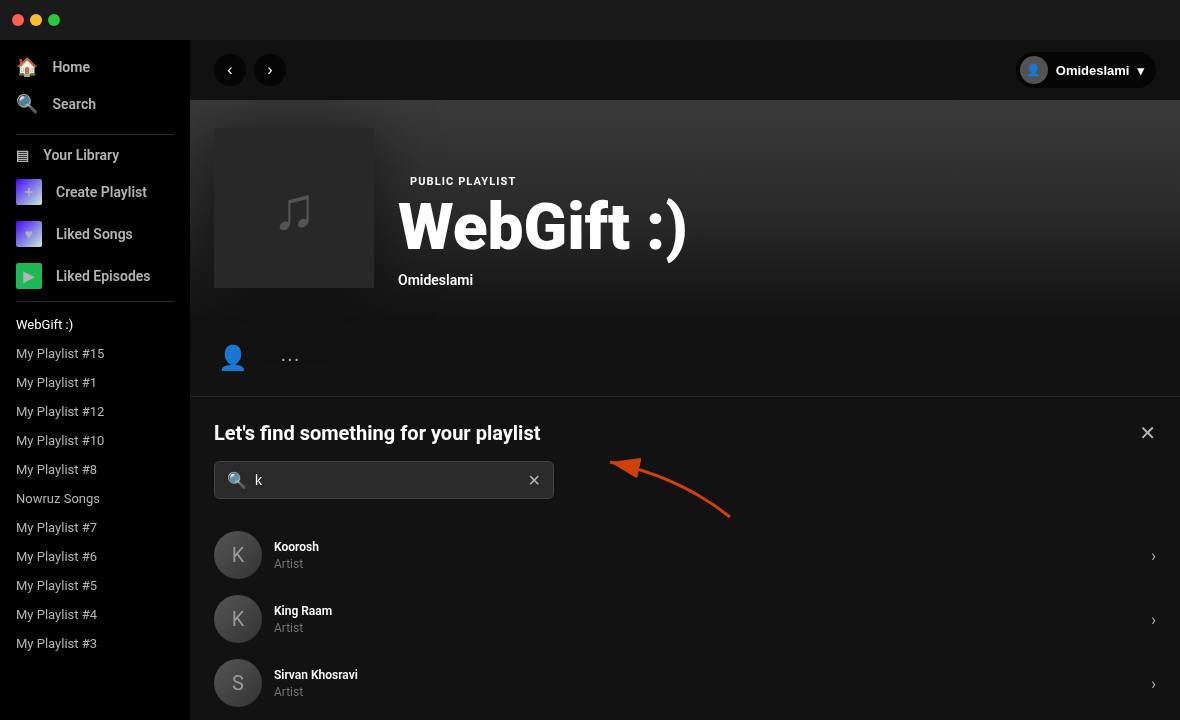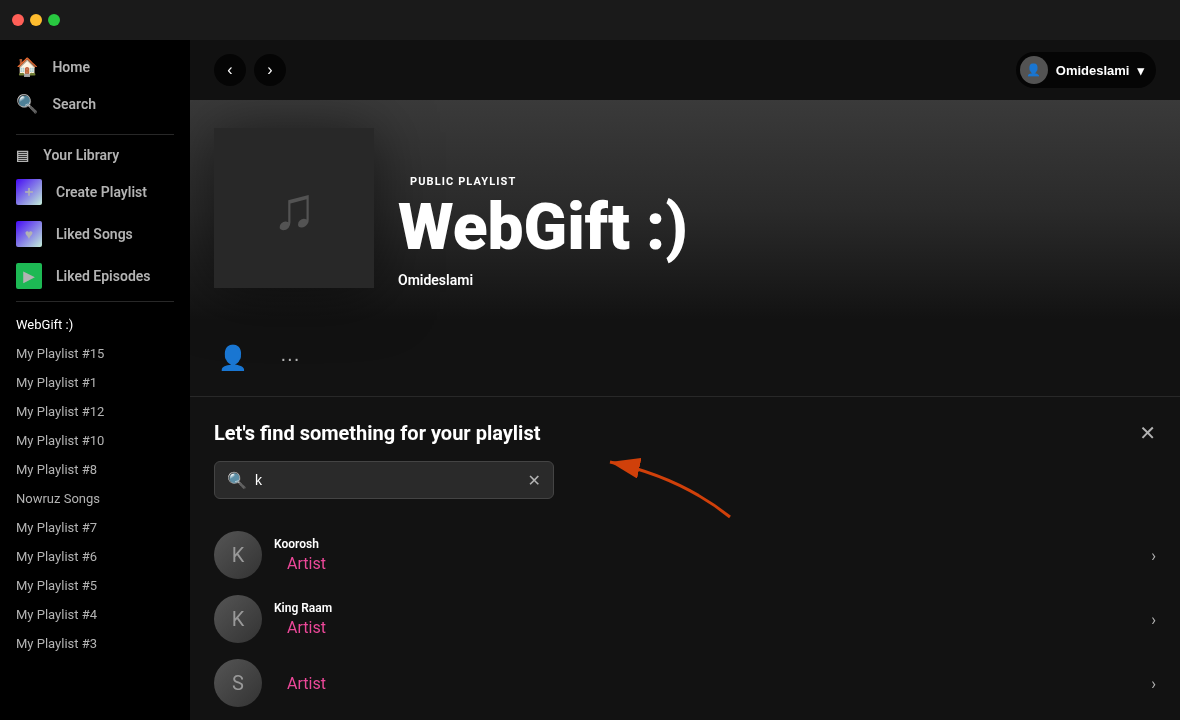"Artist" .result-sub { color: #ec4899 -> #737373; font-size: 16px -> 12px; margin-left: 13px -> none }
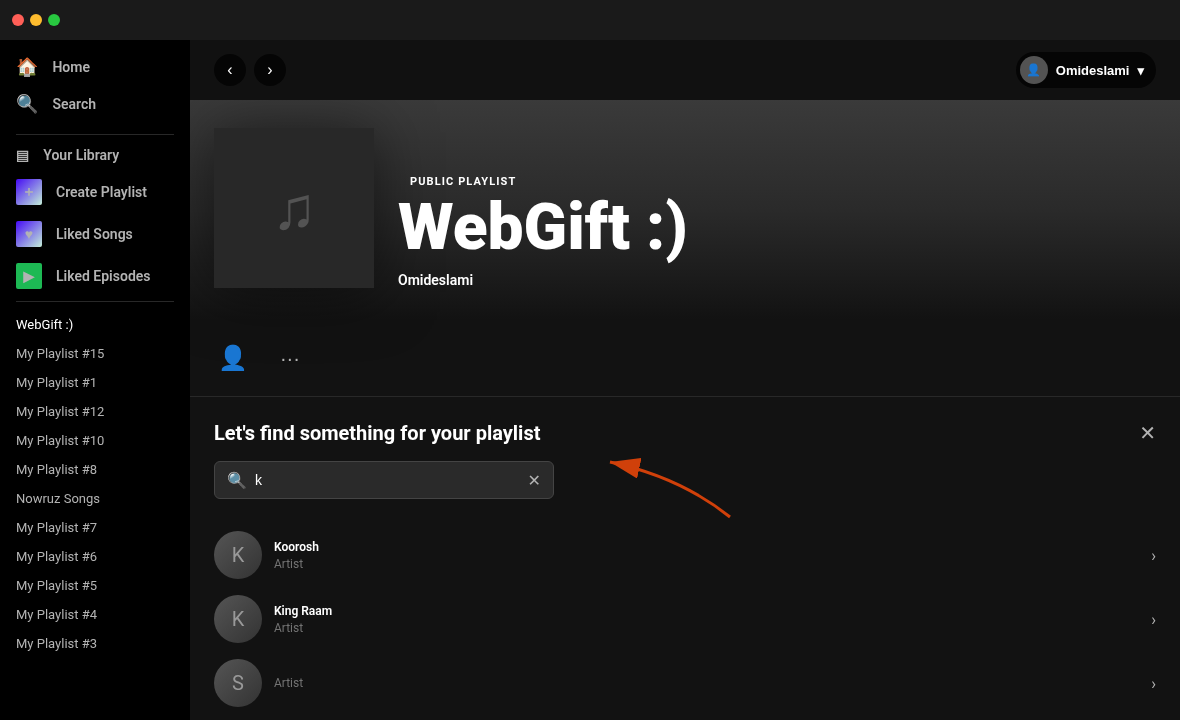"Sirvan Khosravi" div.result-name { html: none -> <div>Sirvan Khosravi</div> }
